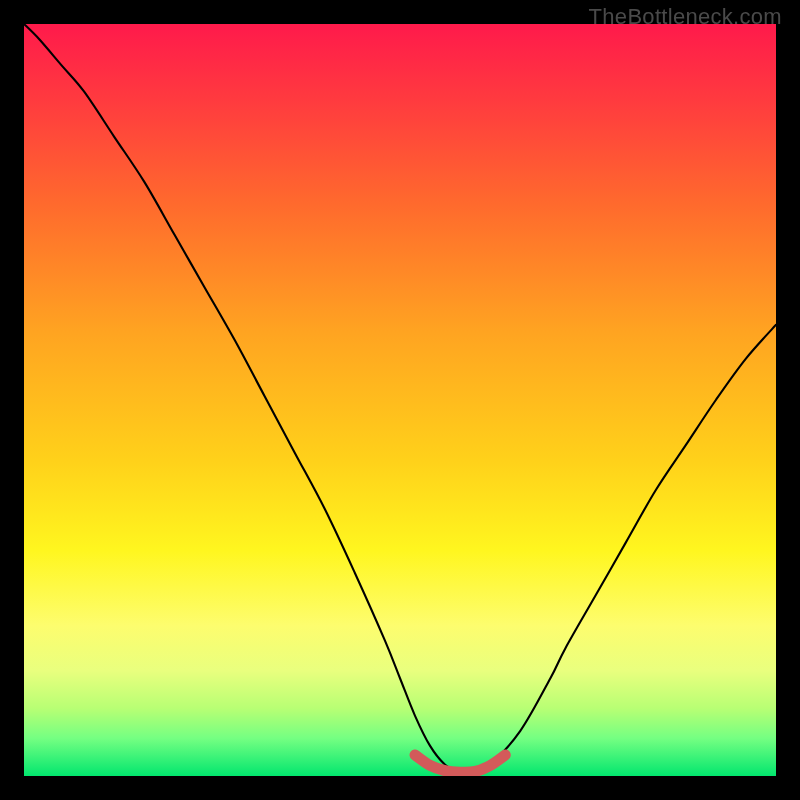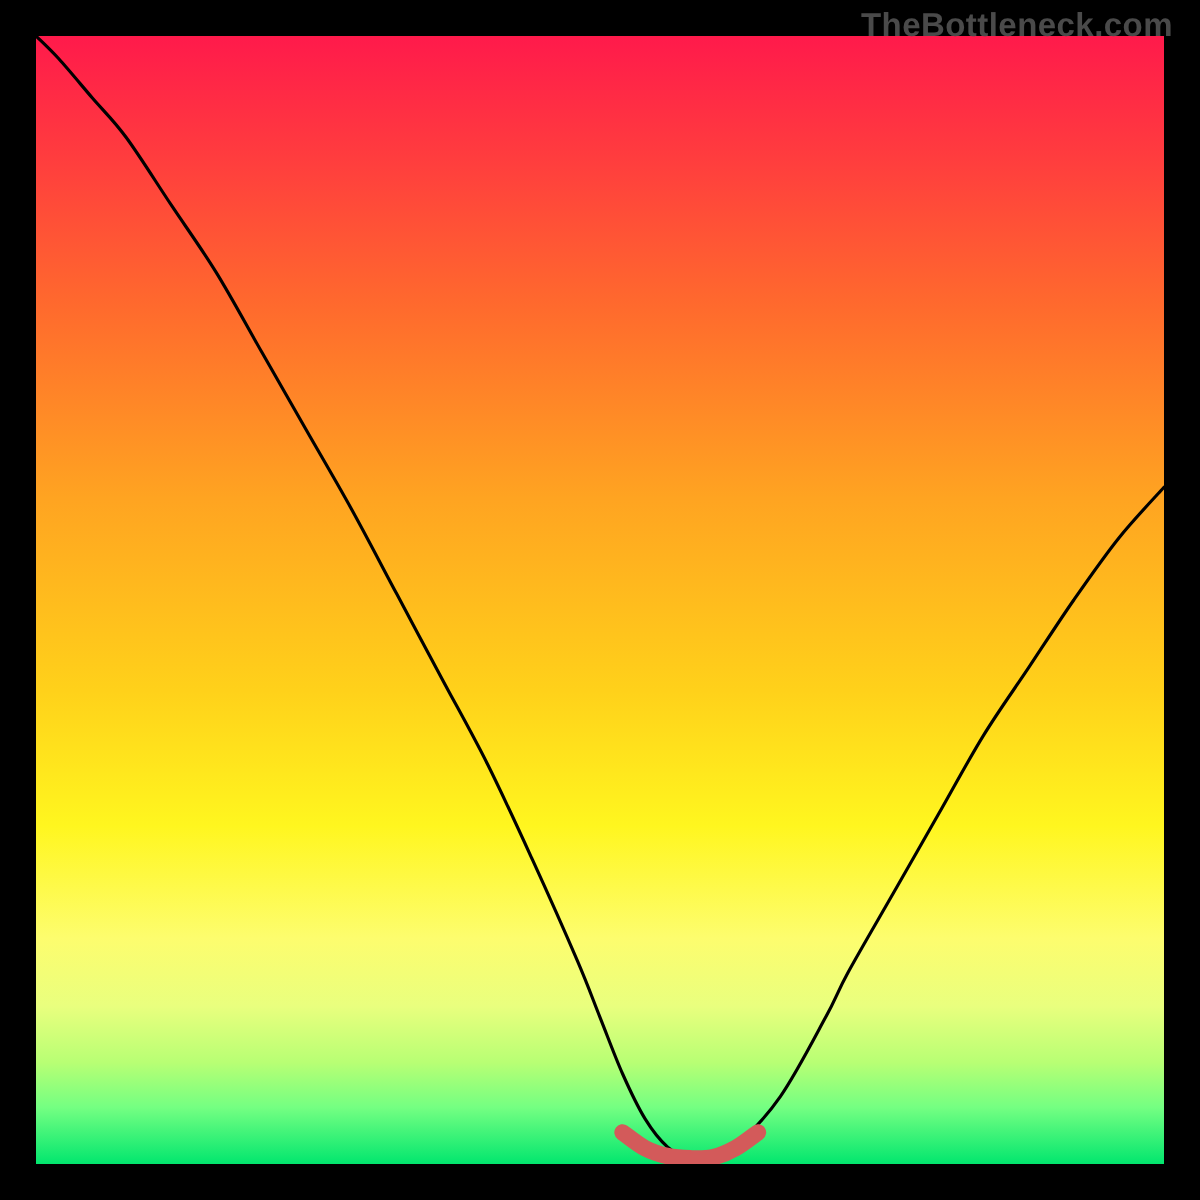"TheBottleneck.com" .attribution { font-weight: 700 -> 400 }
